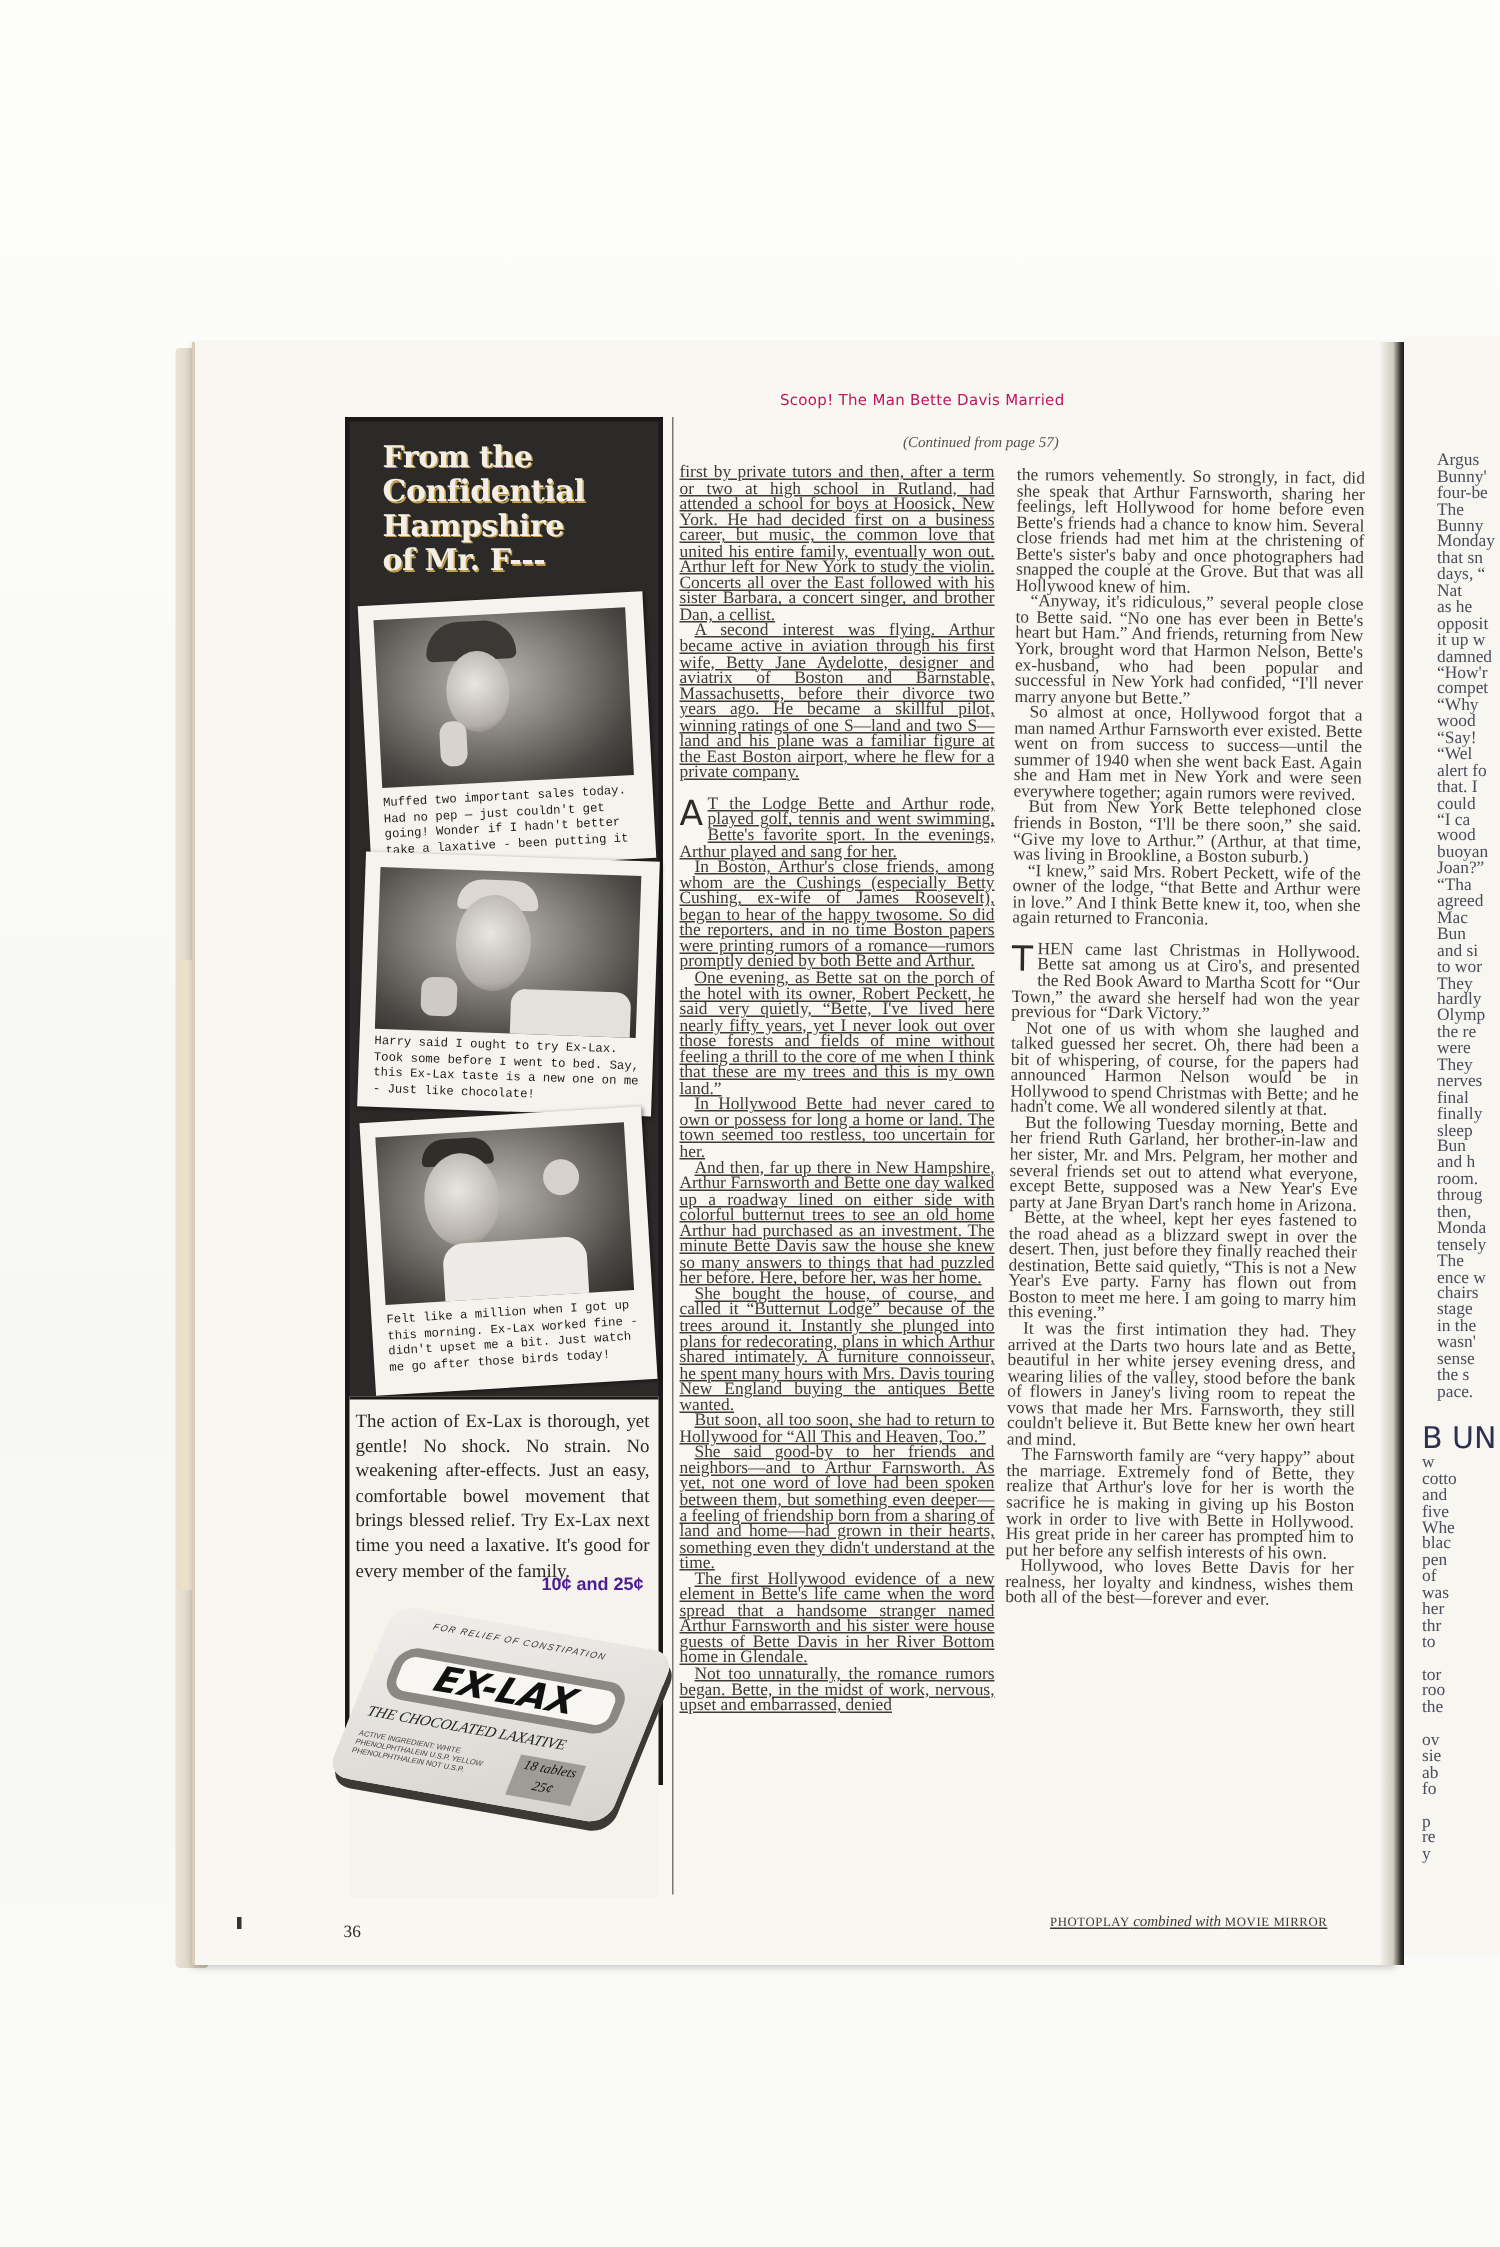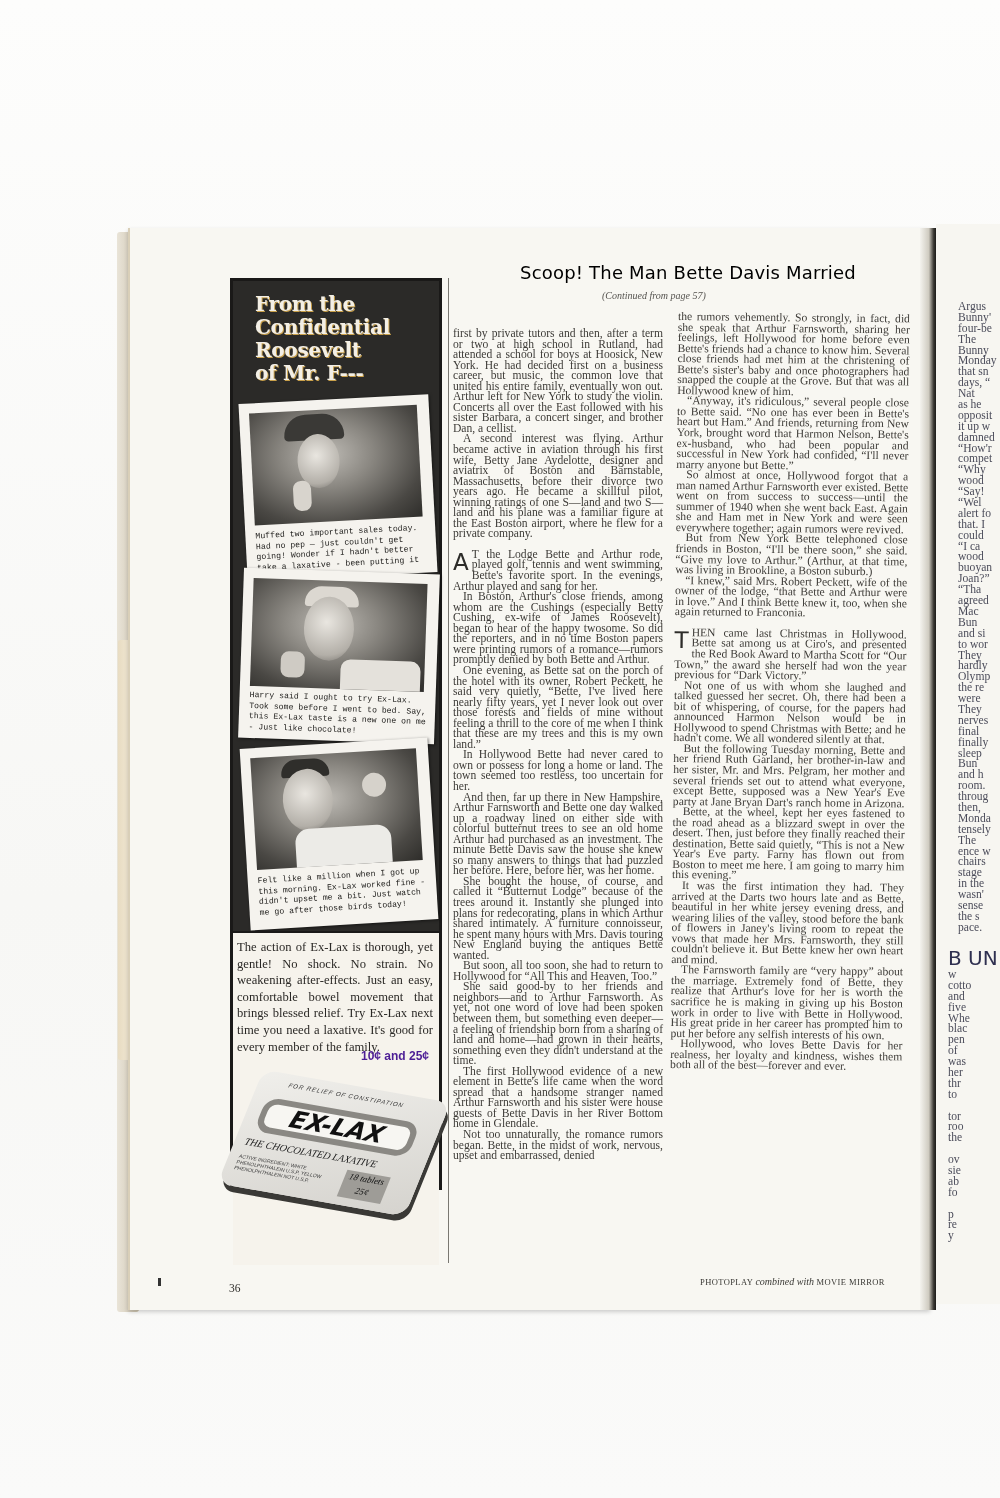"Scoop! The Man Bette Davis" .title { color: #000000 -> #be185d; font-size: 18px -> 10px }
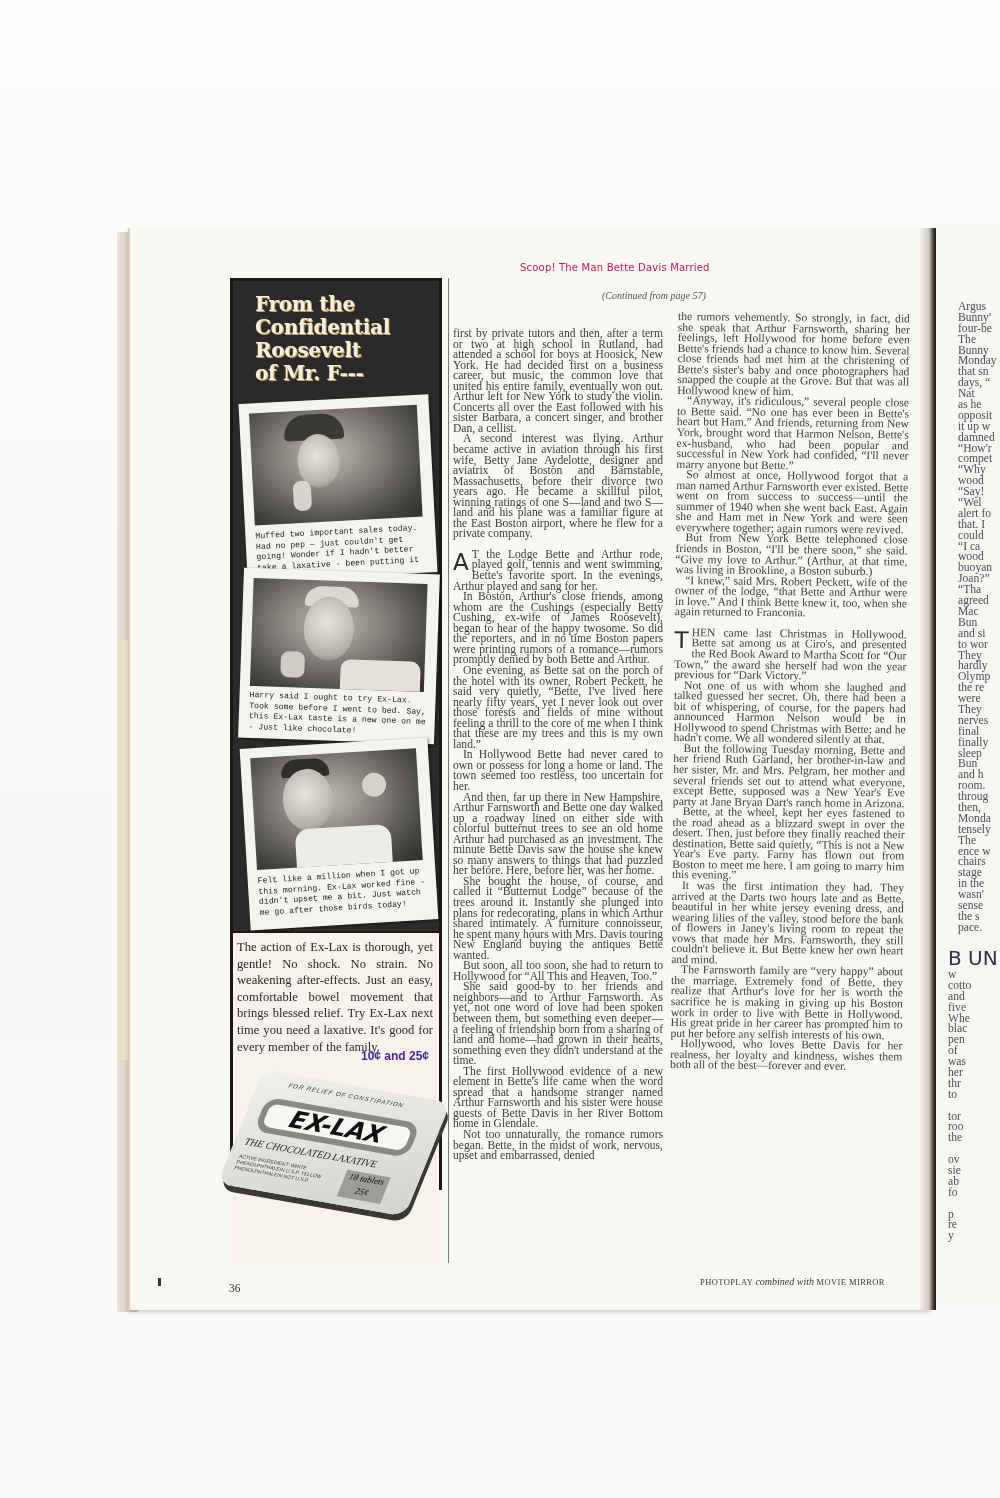"first by private tutors and" .col1 { text-decoration: none -> underline; top: 329px -> 310px }
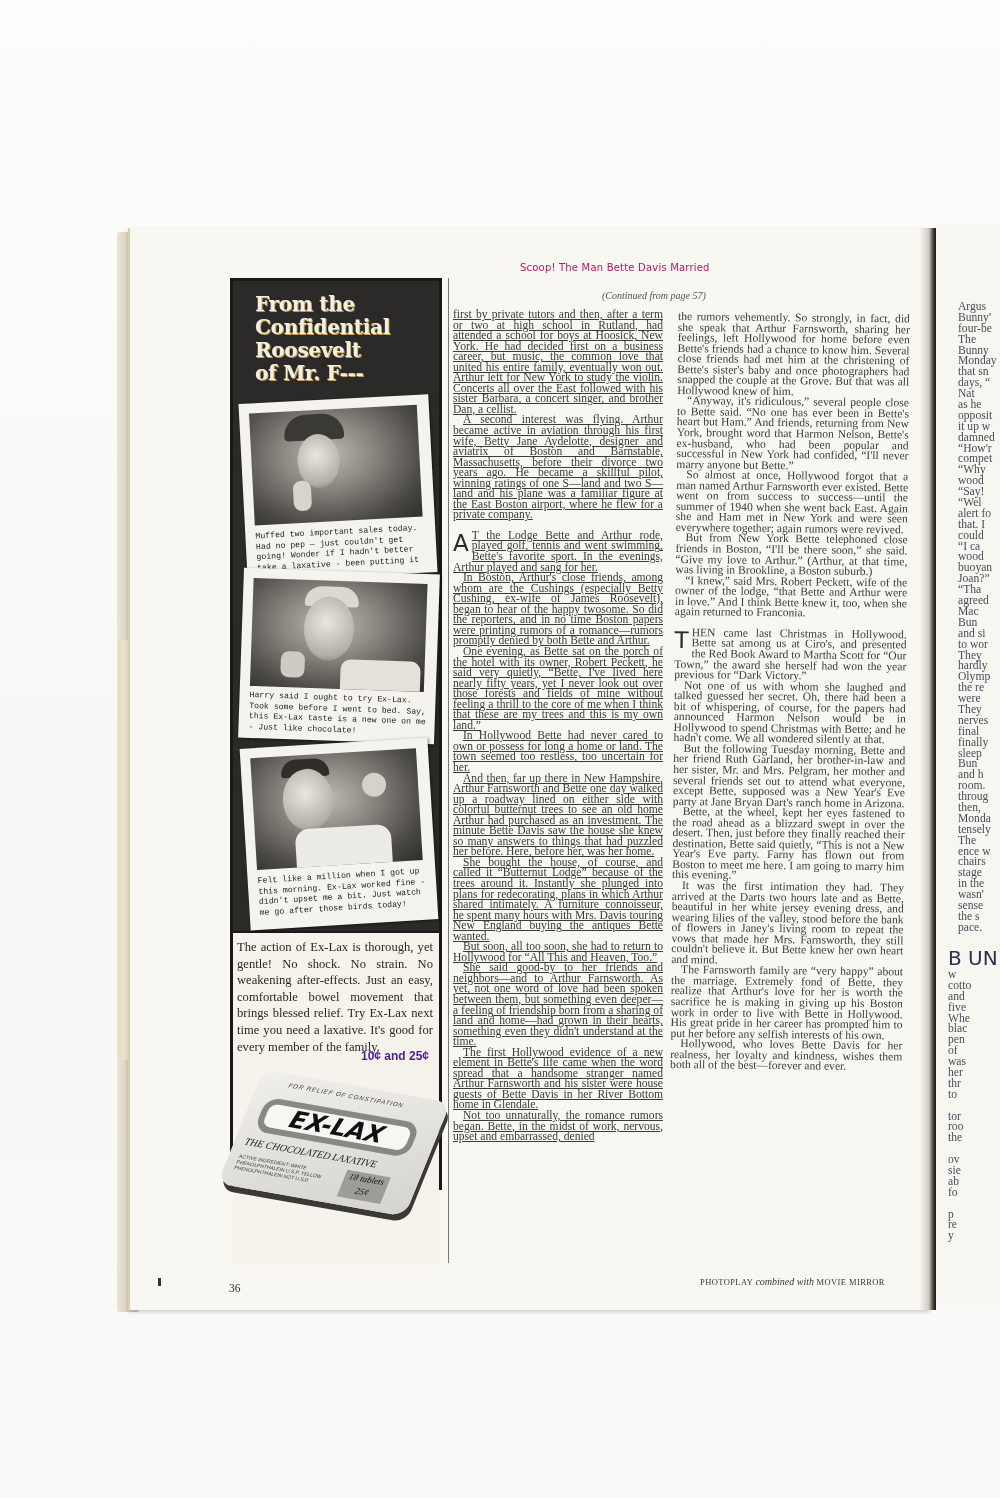"Roosevelt" div { text: Roosevelt -> Hampshire }
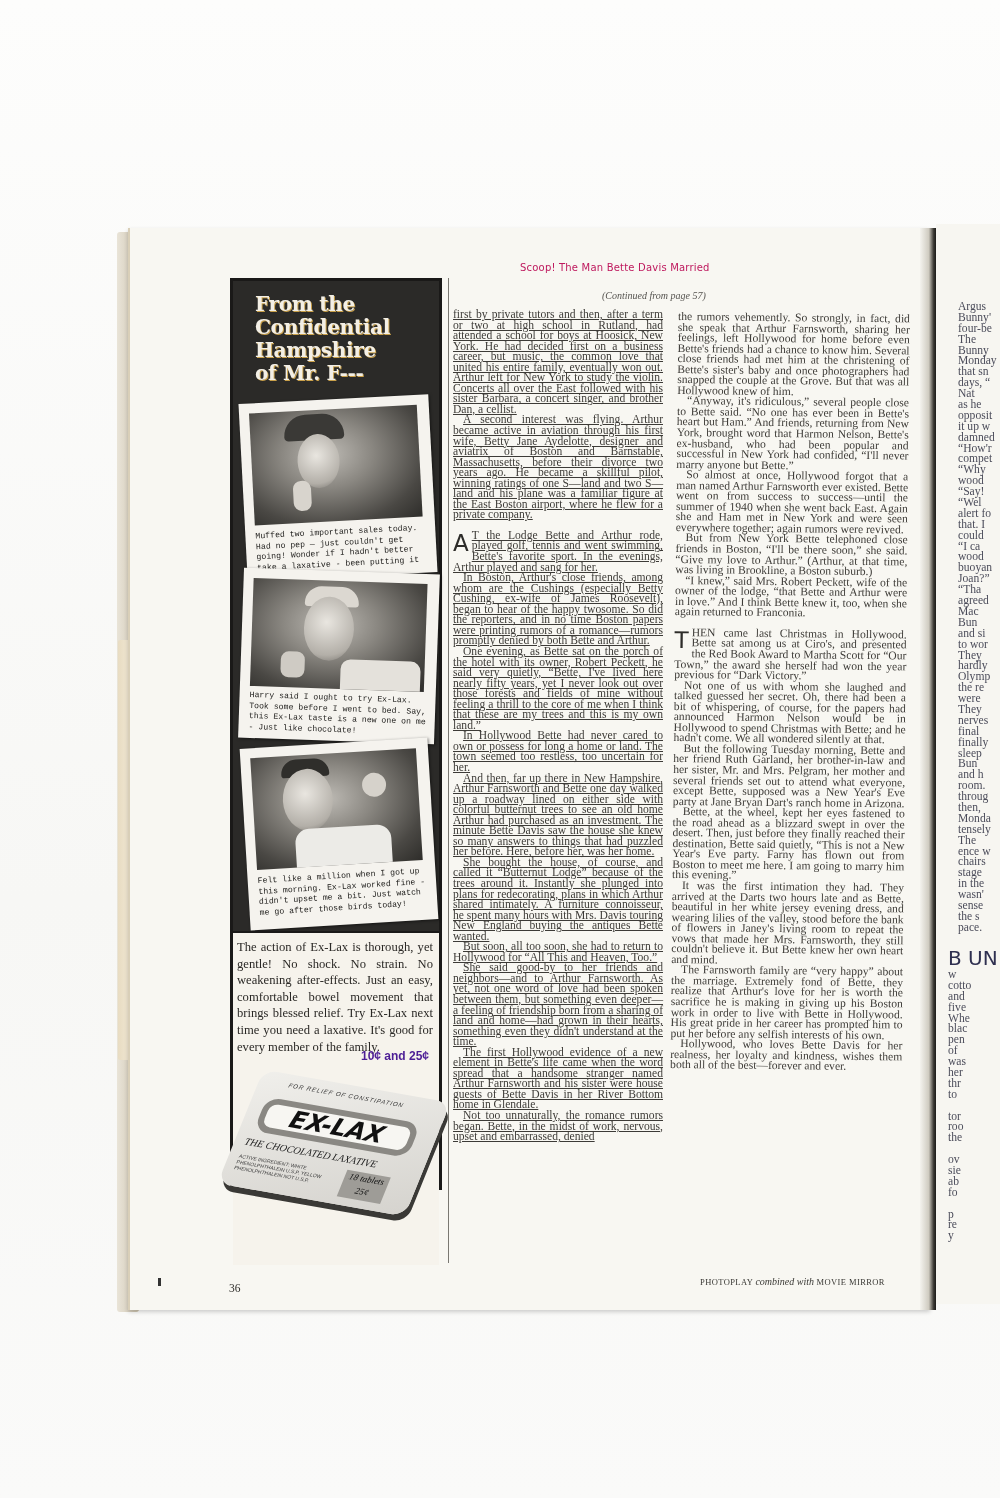"PHOTOPLAY combined with MOVIE MIRROR" .running { text-decoration: none -> underline }
